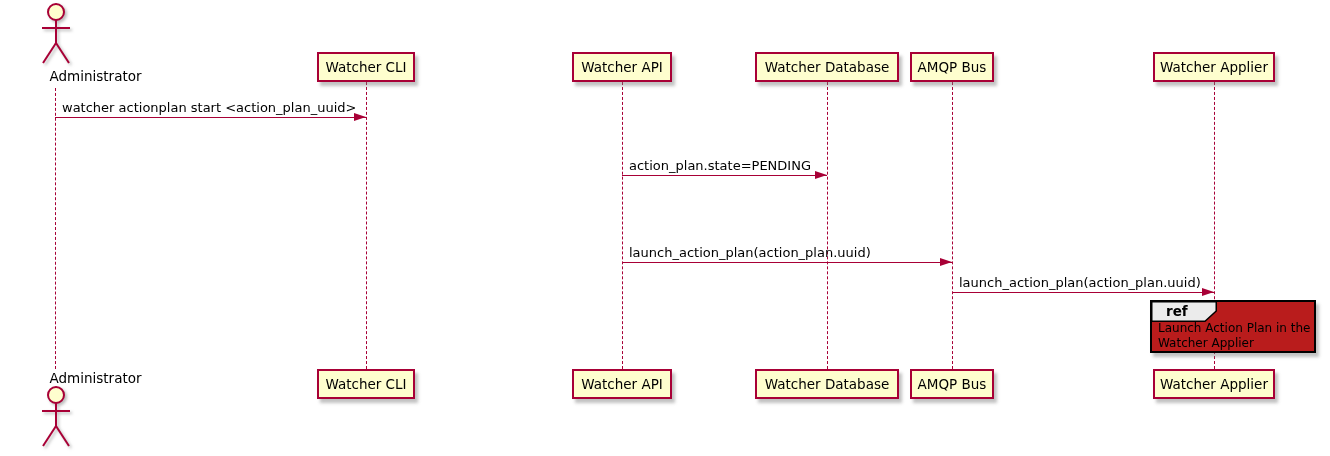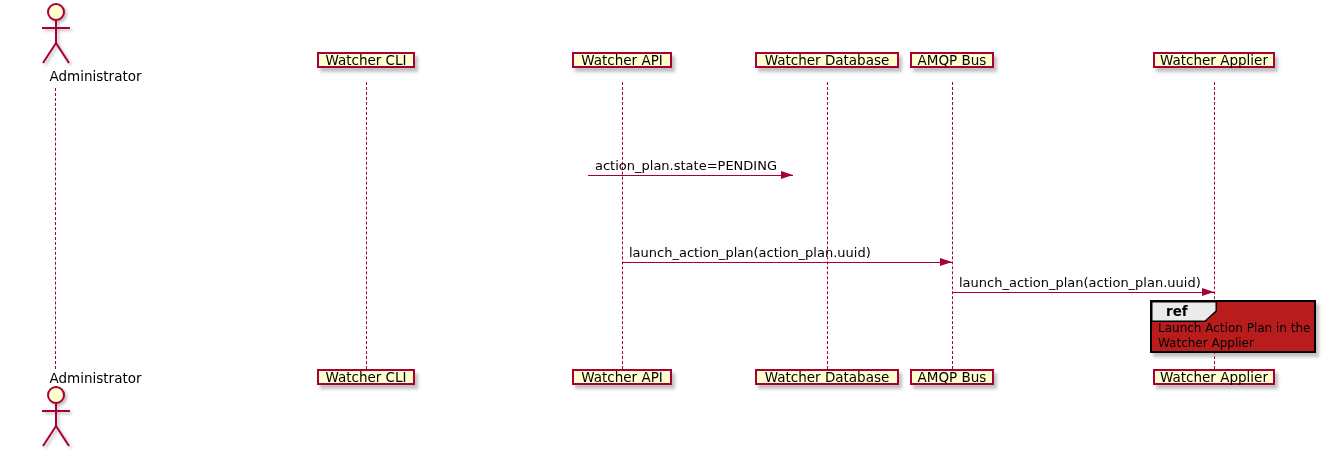"Watcher CLI" .pbox { height: 16px -> 30px }
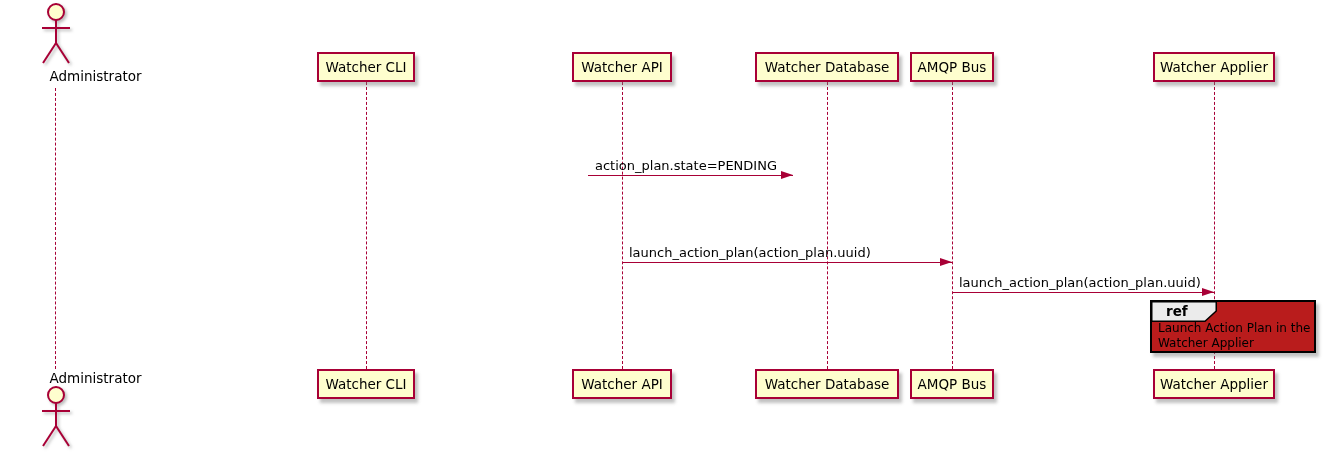"watcher actionplan start" div.message { html: none -> <div> <div>watcher actionplan start &lt;action_plan_uuid&gt;</div> <div> <span></span> </div> </div> }
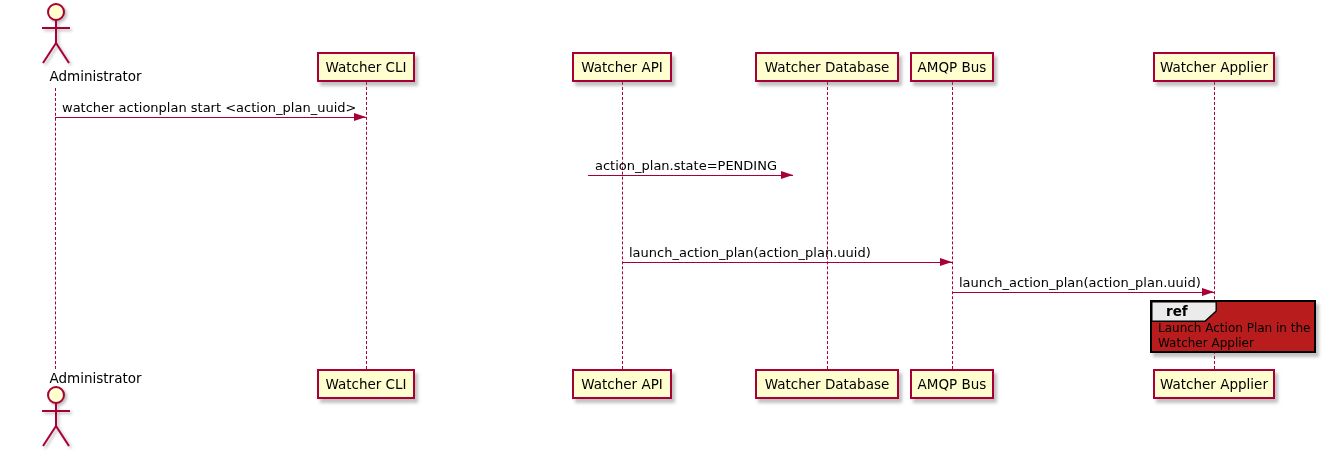"action_plan.state=PENDING" div.message { left: 588px -> 622px }
